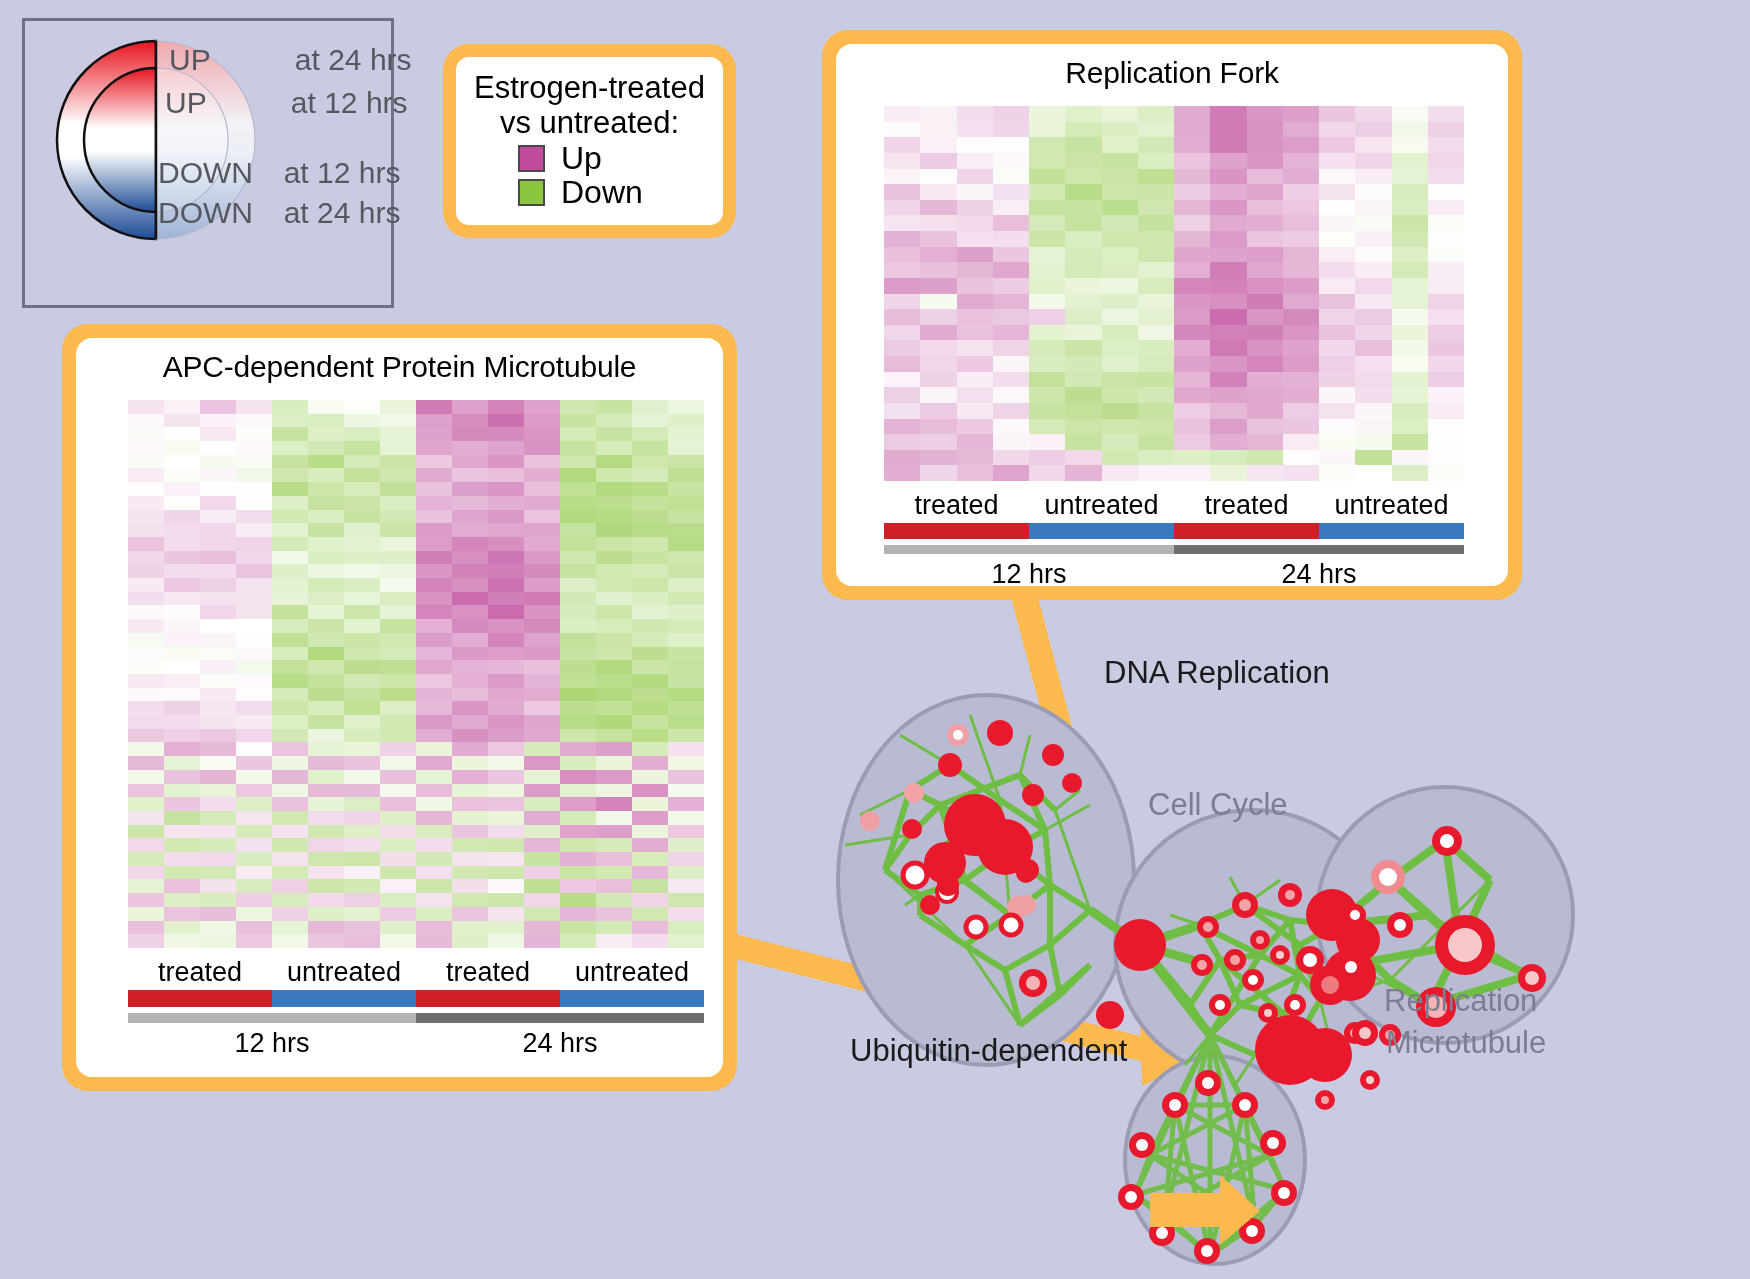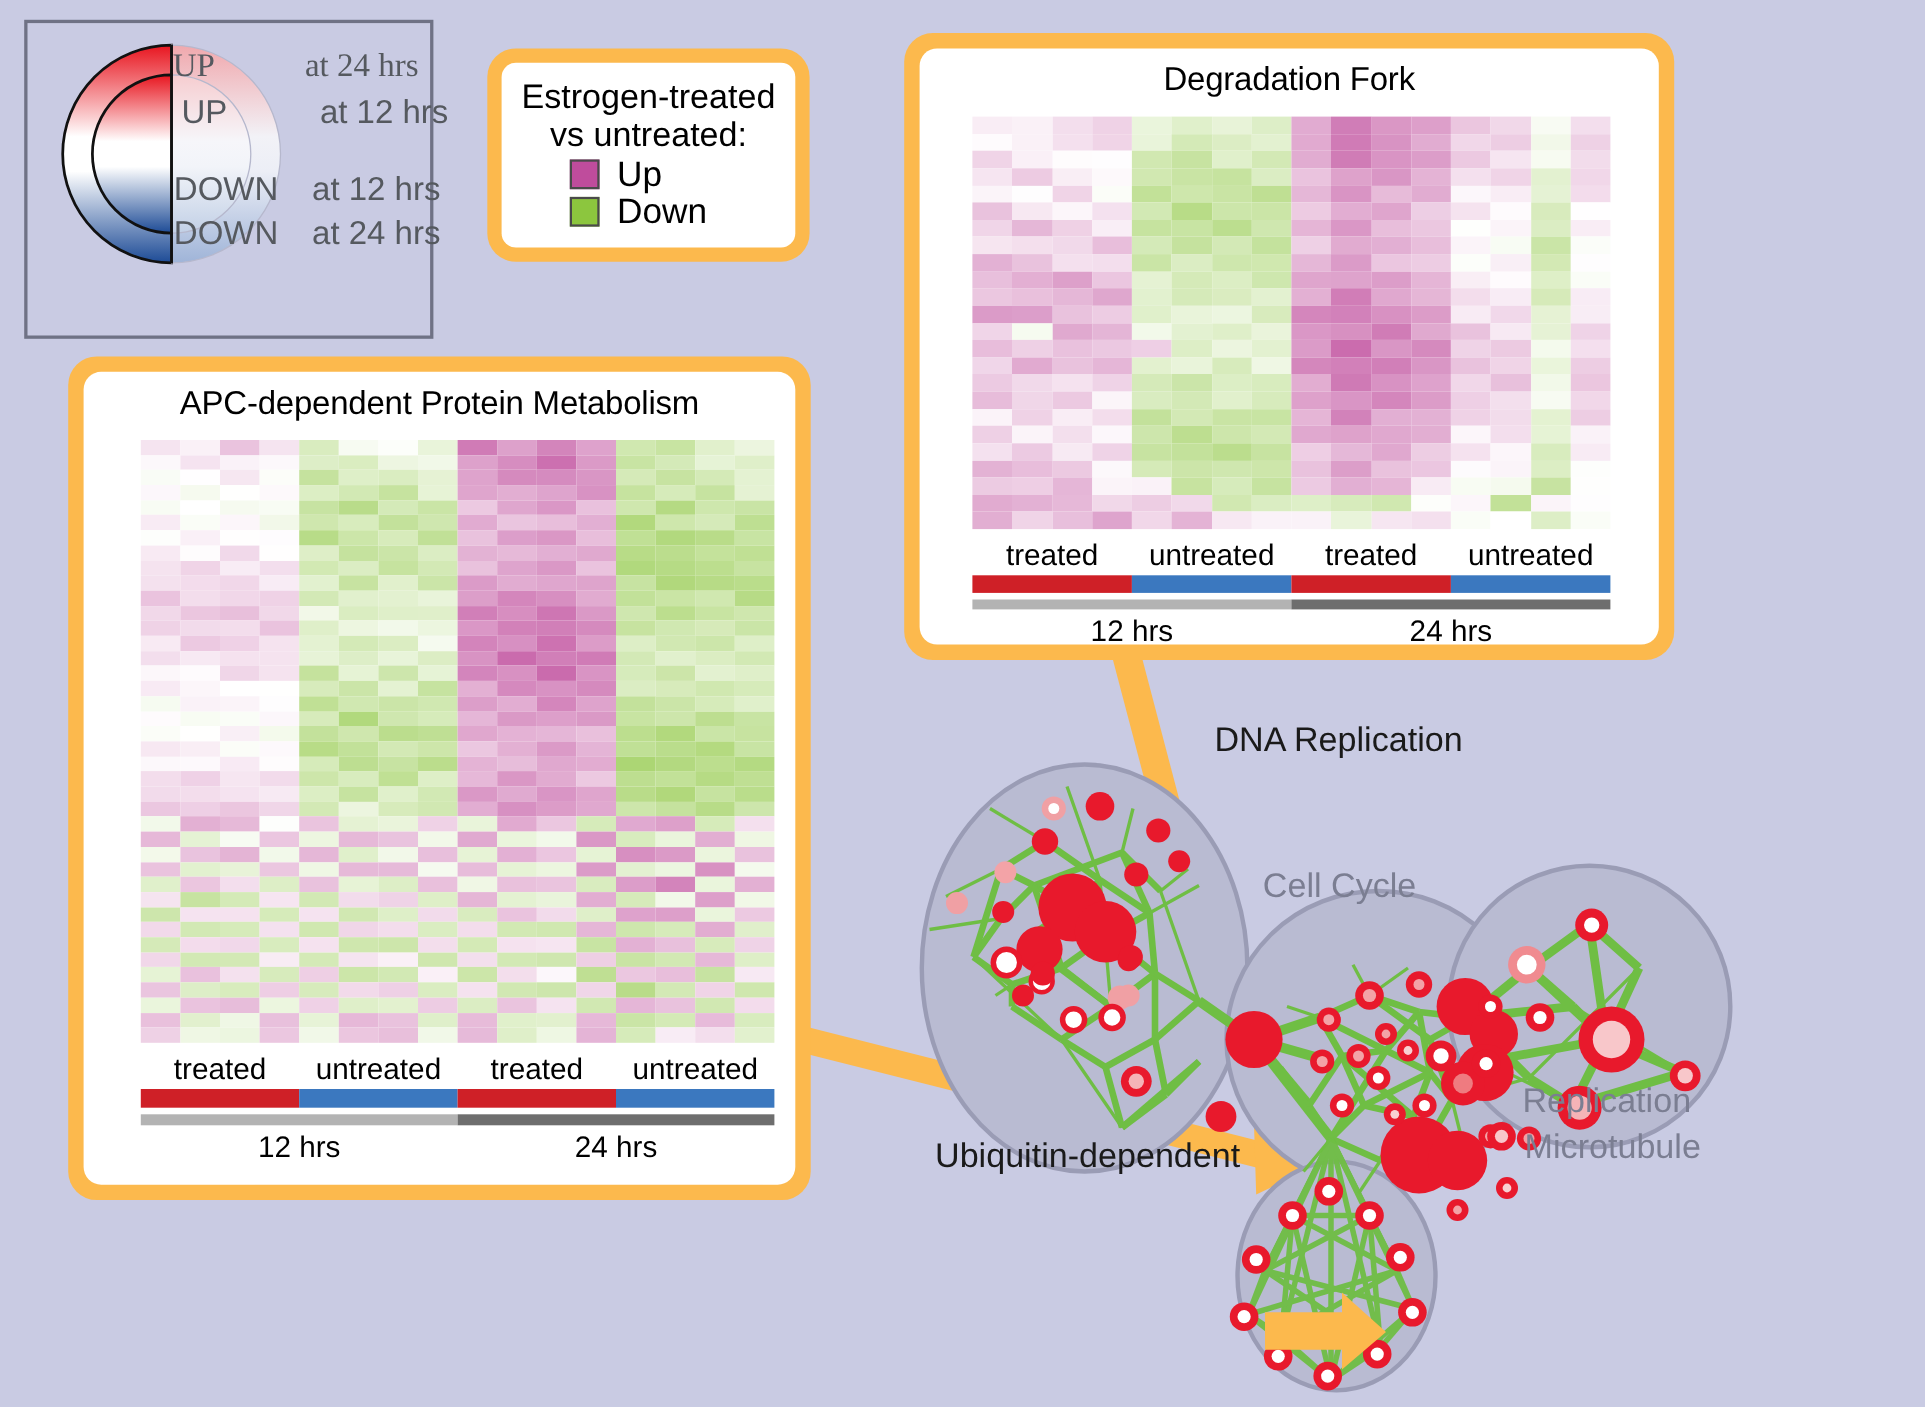"UP at 24 hrs" div.key-row { font-family: Liberation Serif, serif -> none; left: 132px -> 144px }
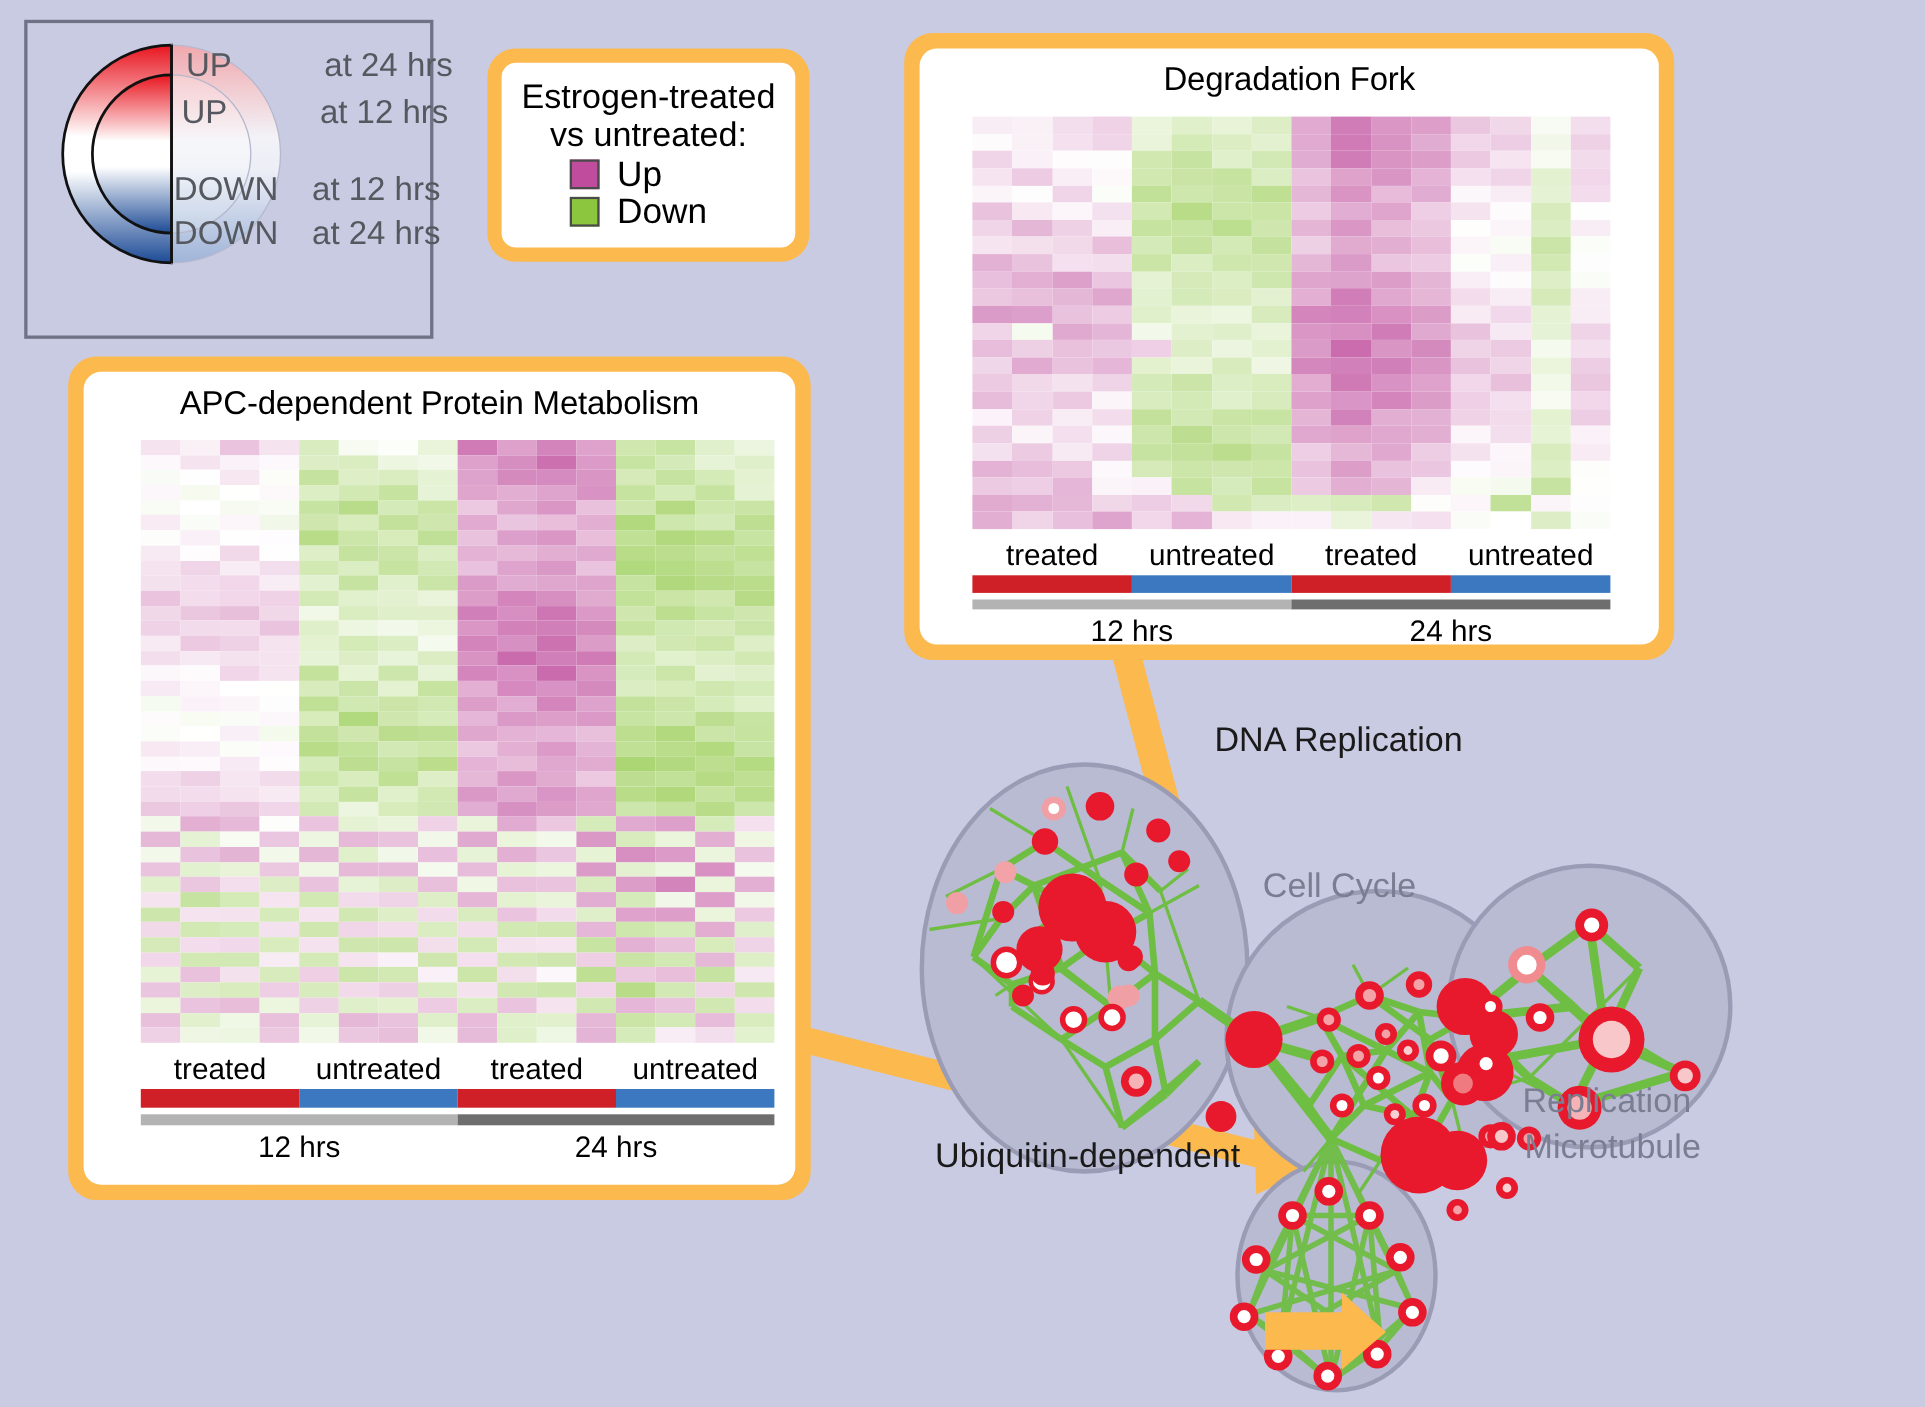"Degradation Fork" div.panel-title { text: Degradation -> Replication }
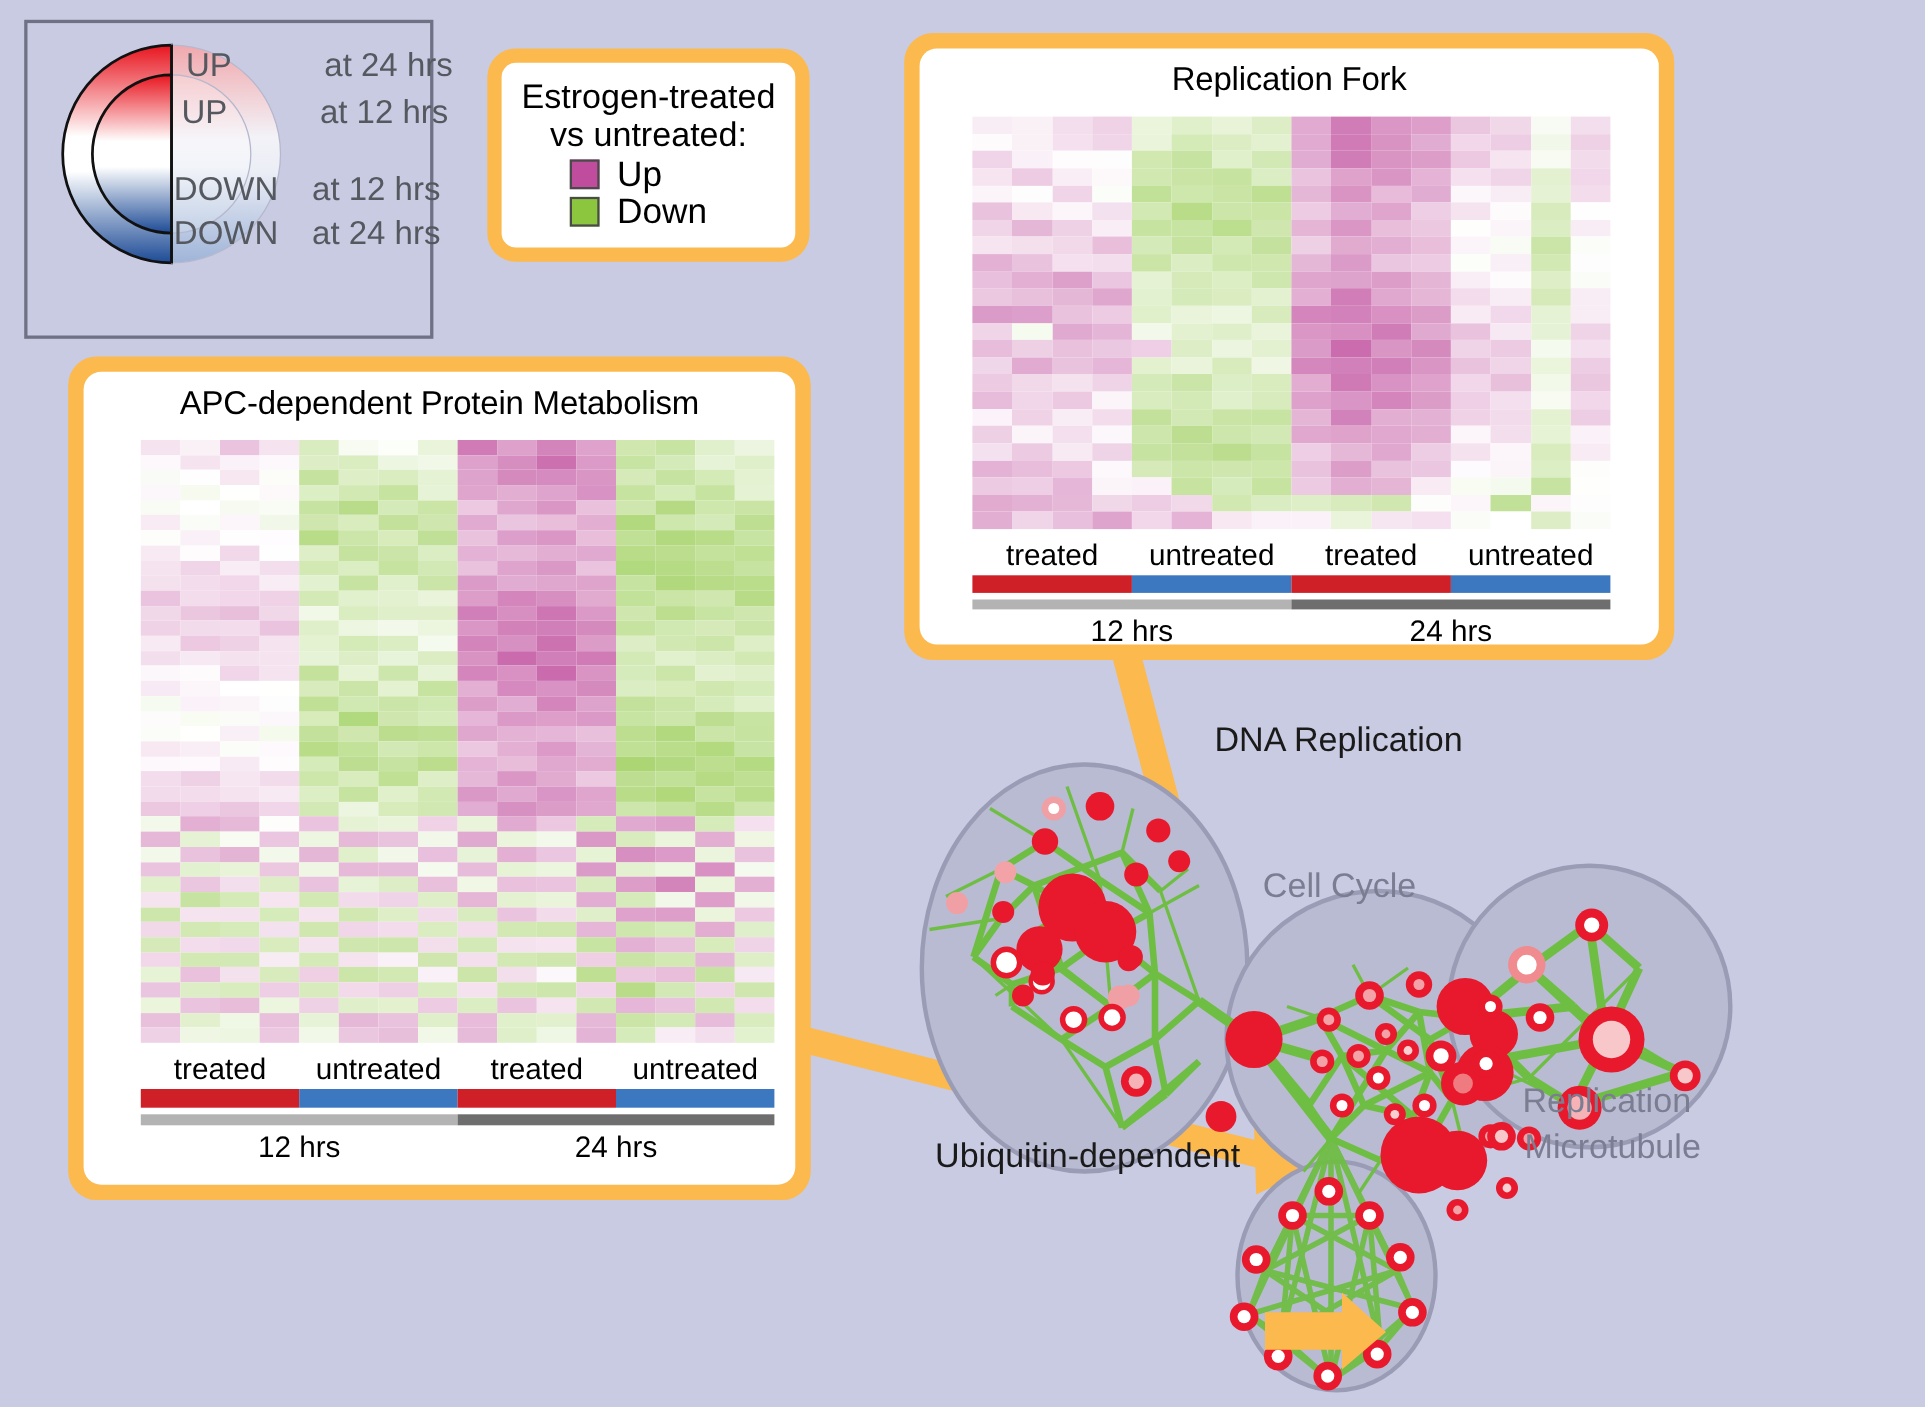"APC-dependent Protein Metabolism" div.panel-title { text: Metabolism -> Microtubule }
